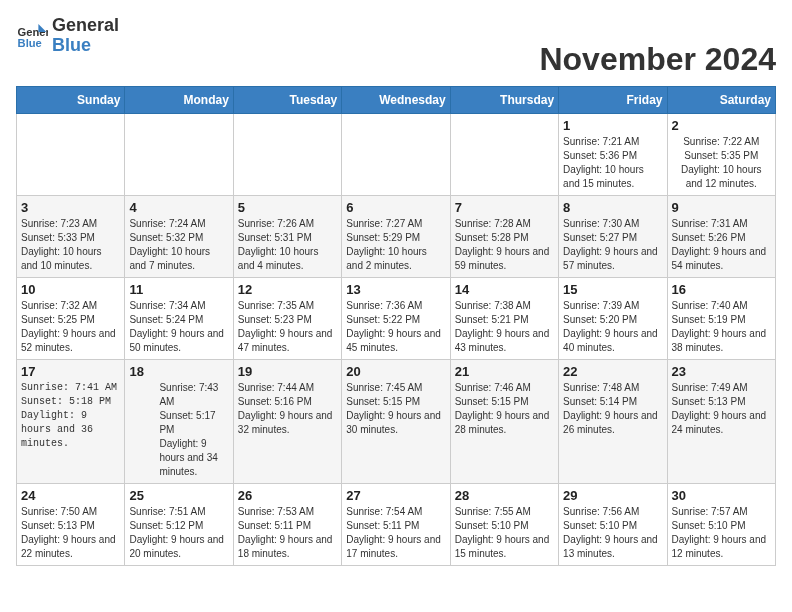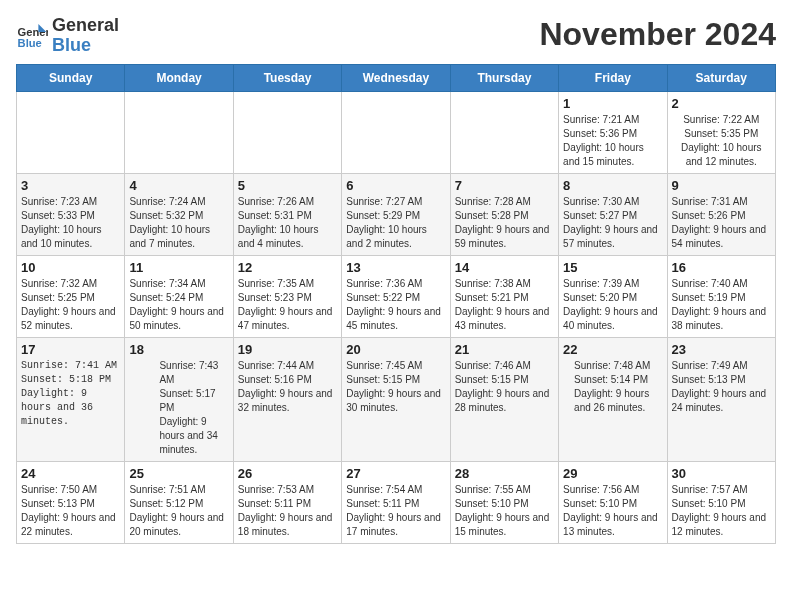"November 2024" .title-area { margin-top: none -> 25px }
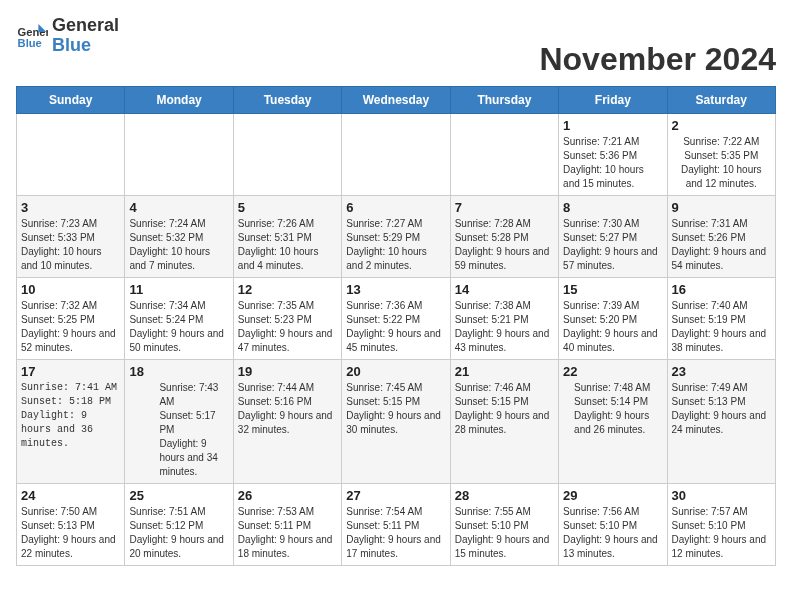"Sunday" .calendar thead tr th { text-align: center -> right }
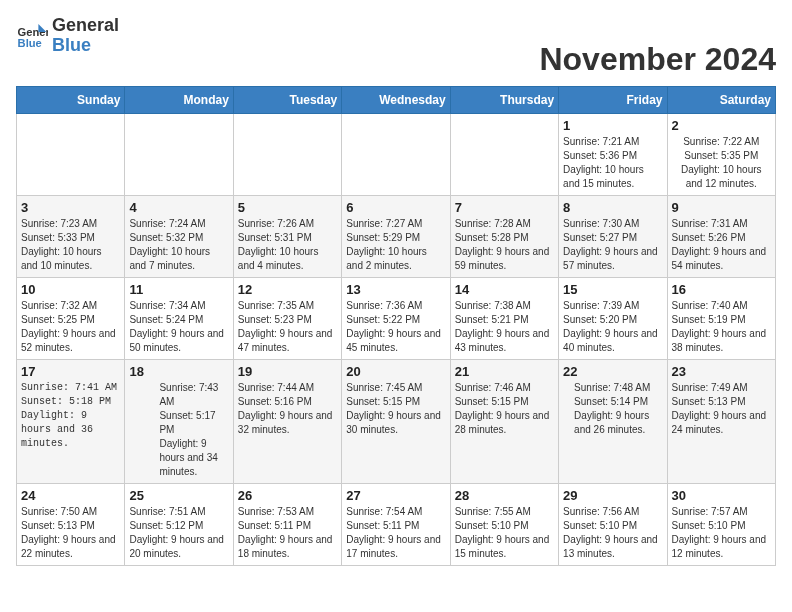"Sunrise: 7:48 AM" div.day-info { margin-left: 11px -> none }
